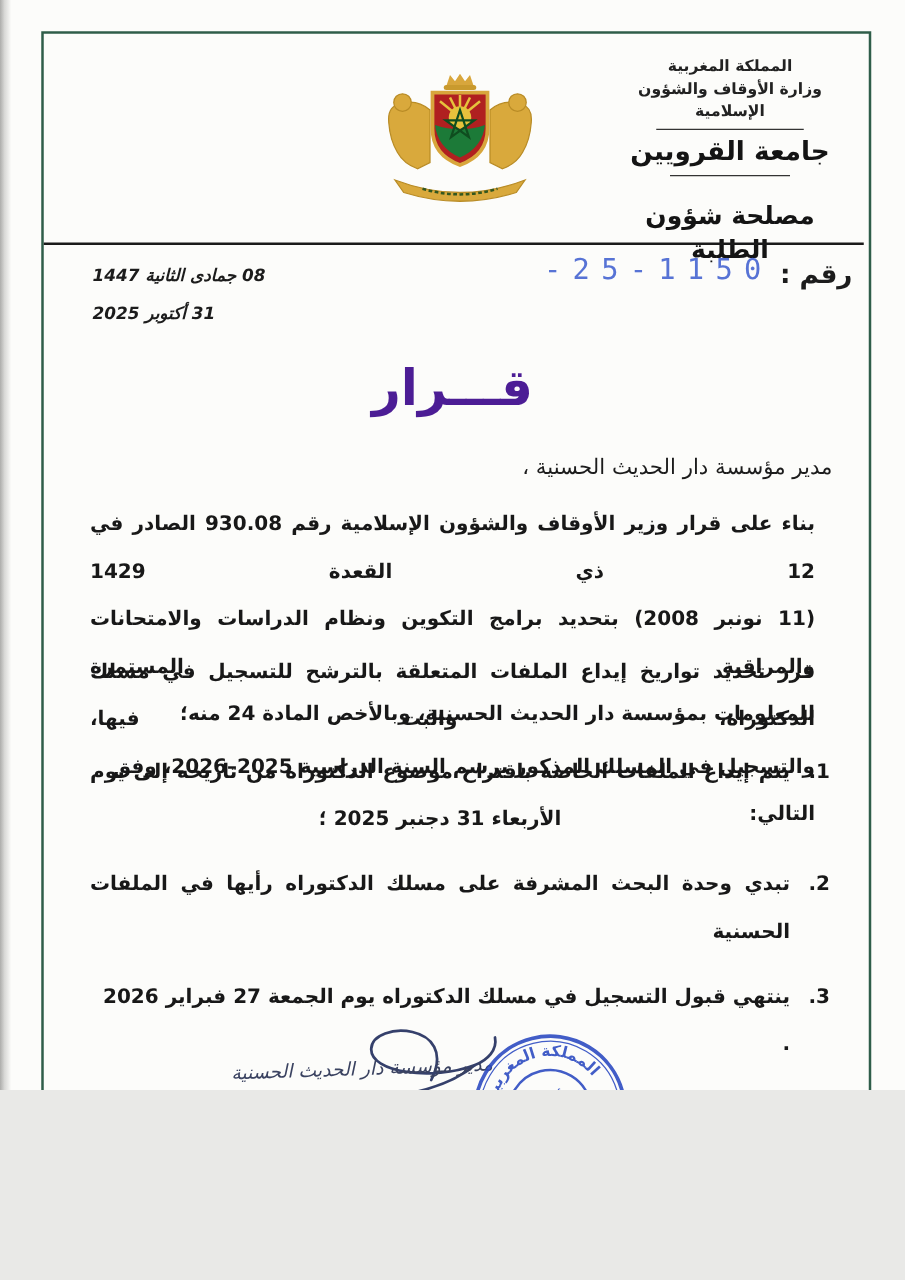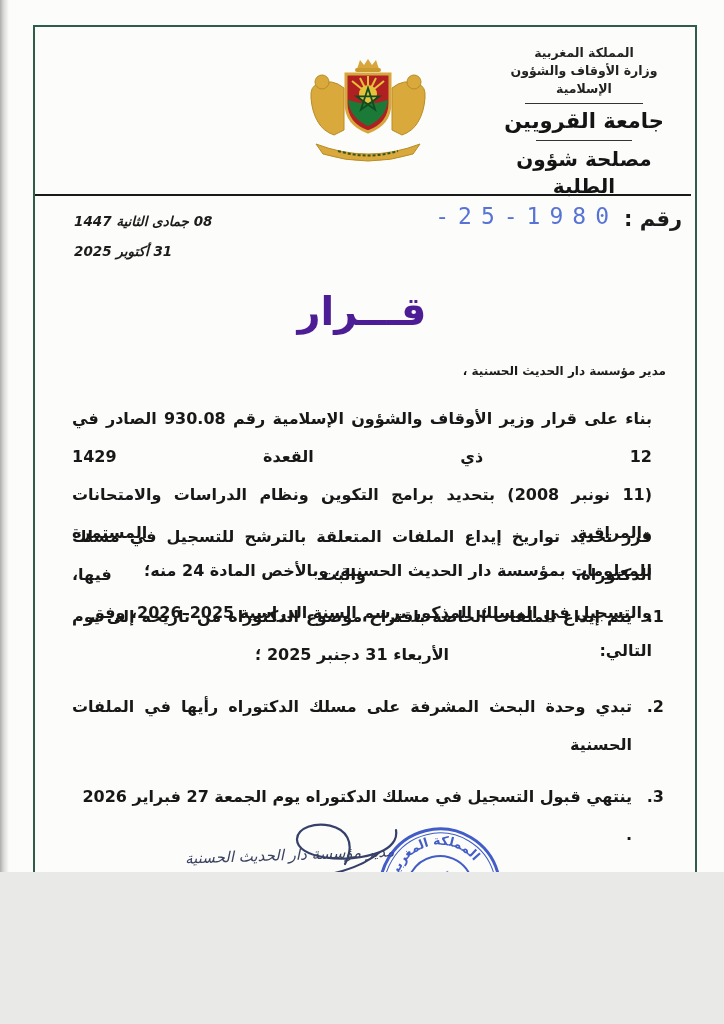"مصلحة شؤون الطلبة" .lh-serv { margin-top: 5px -> 18px }
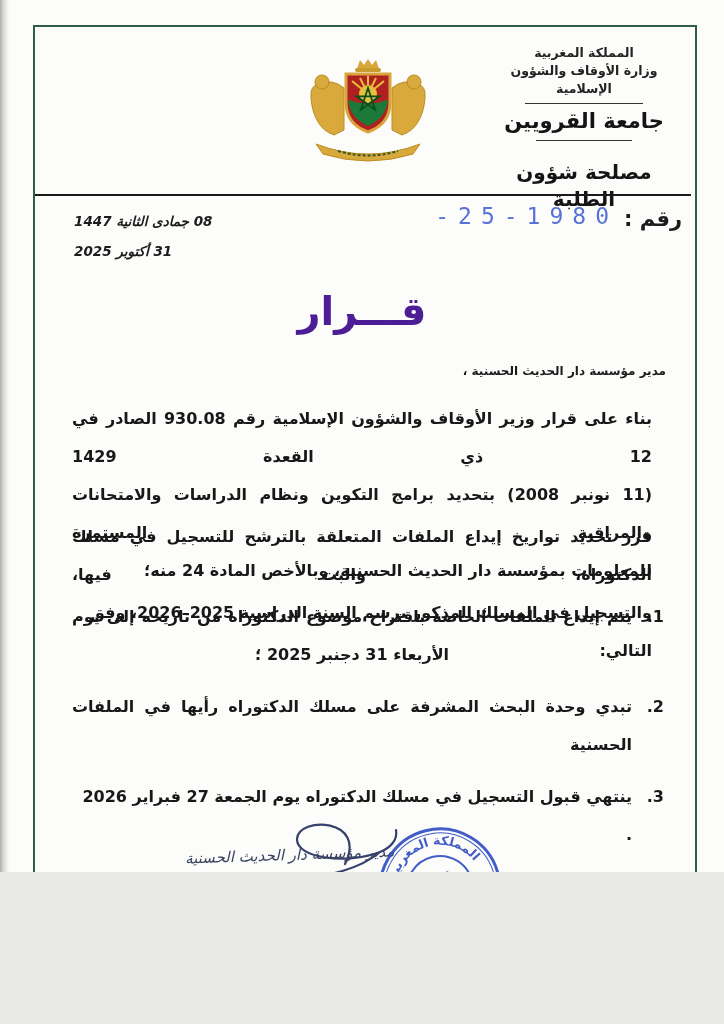"-25-1980" div.ref-num { text: -25-1980 -> -25-1150 }
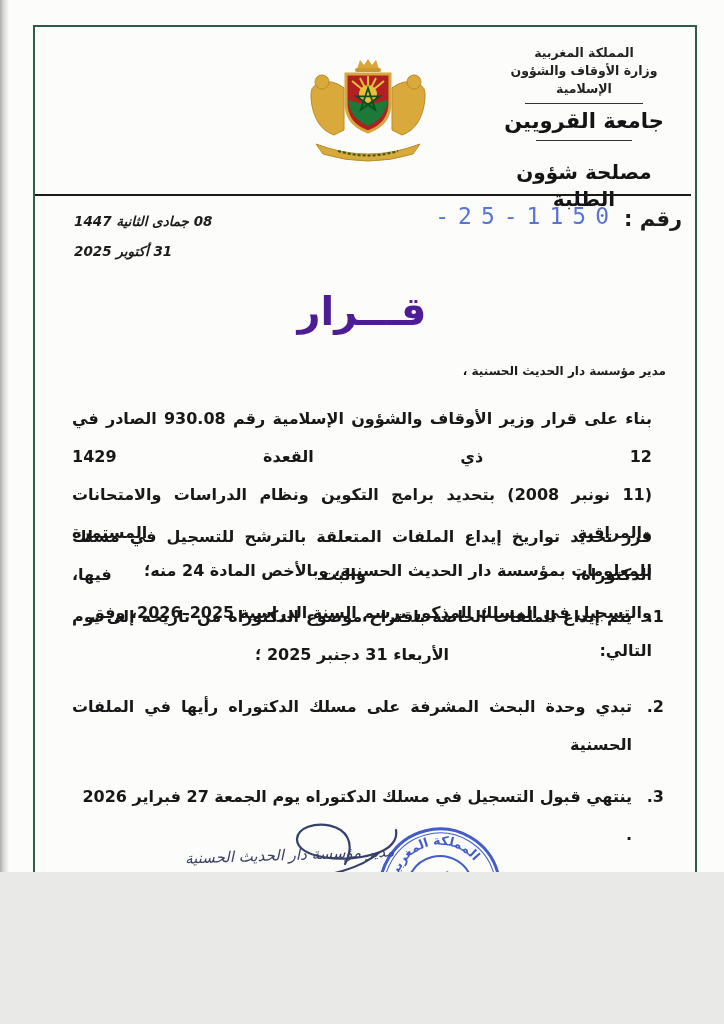"مدير مؤسسة دار الحديث الحسنية ،" .addressee { font-size: 12px -> 17px; font-weight: bold -> normal }
